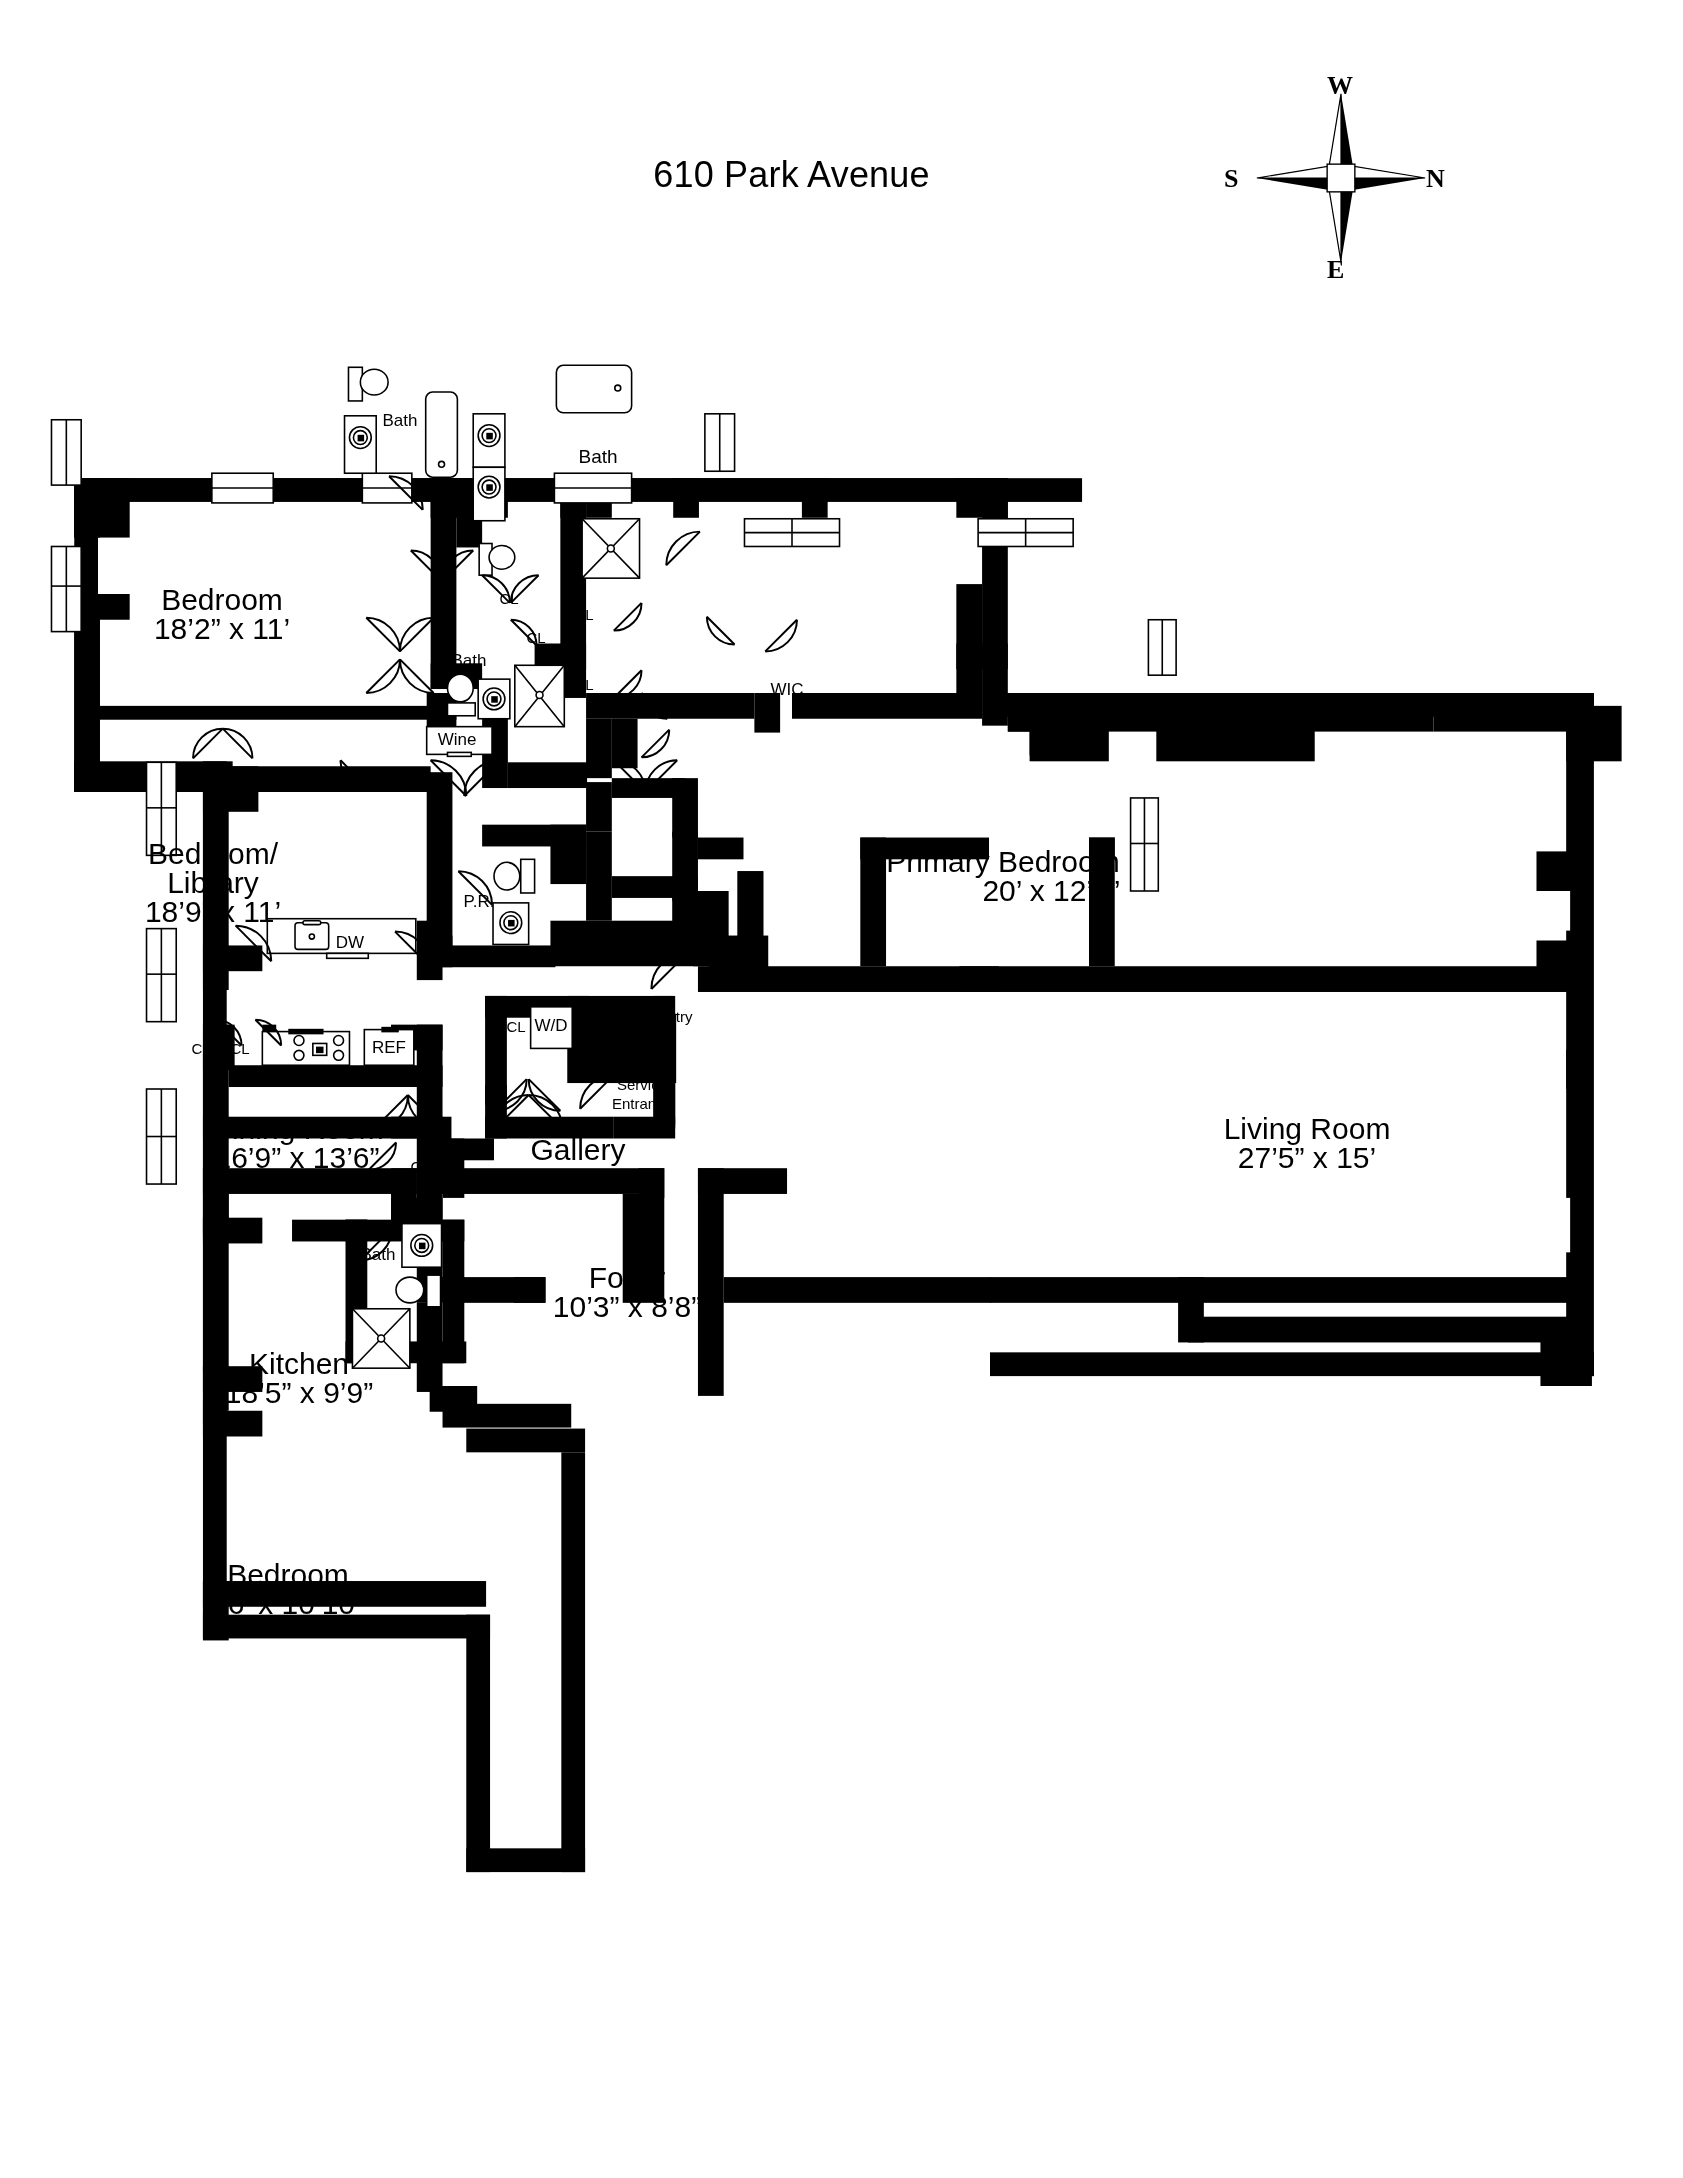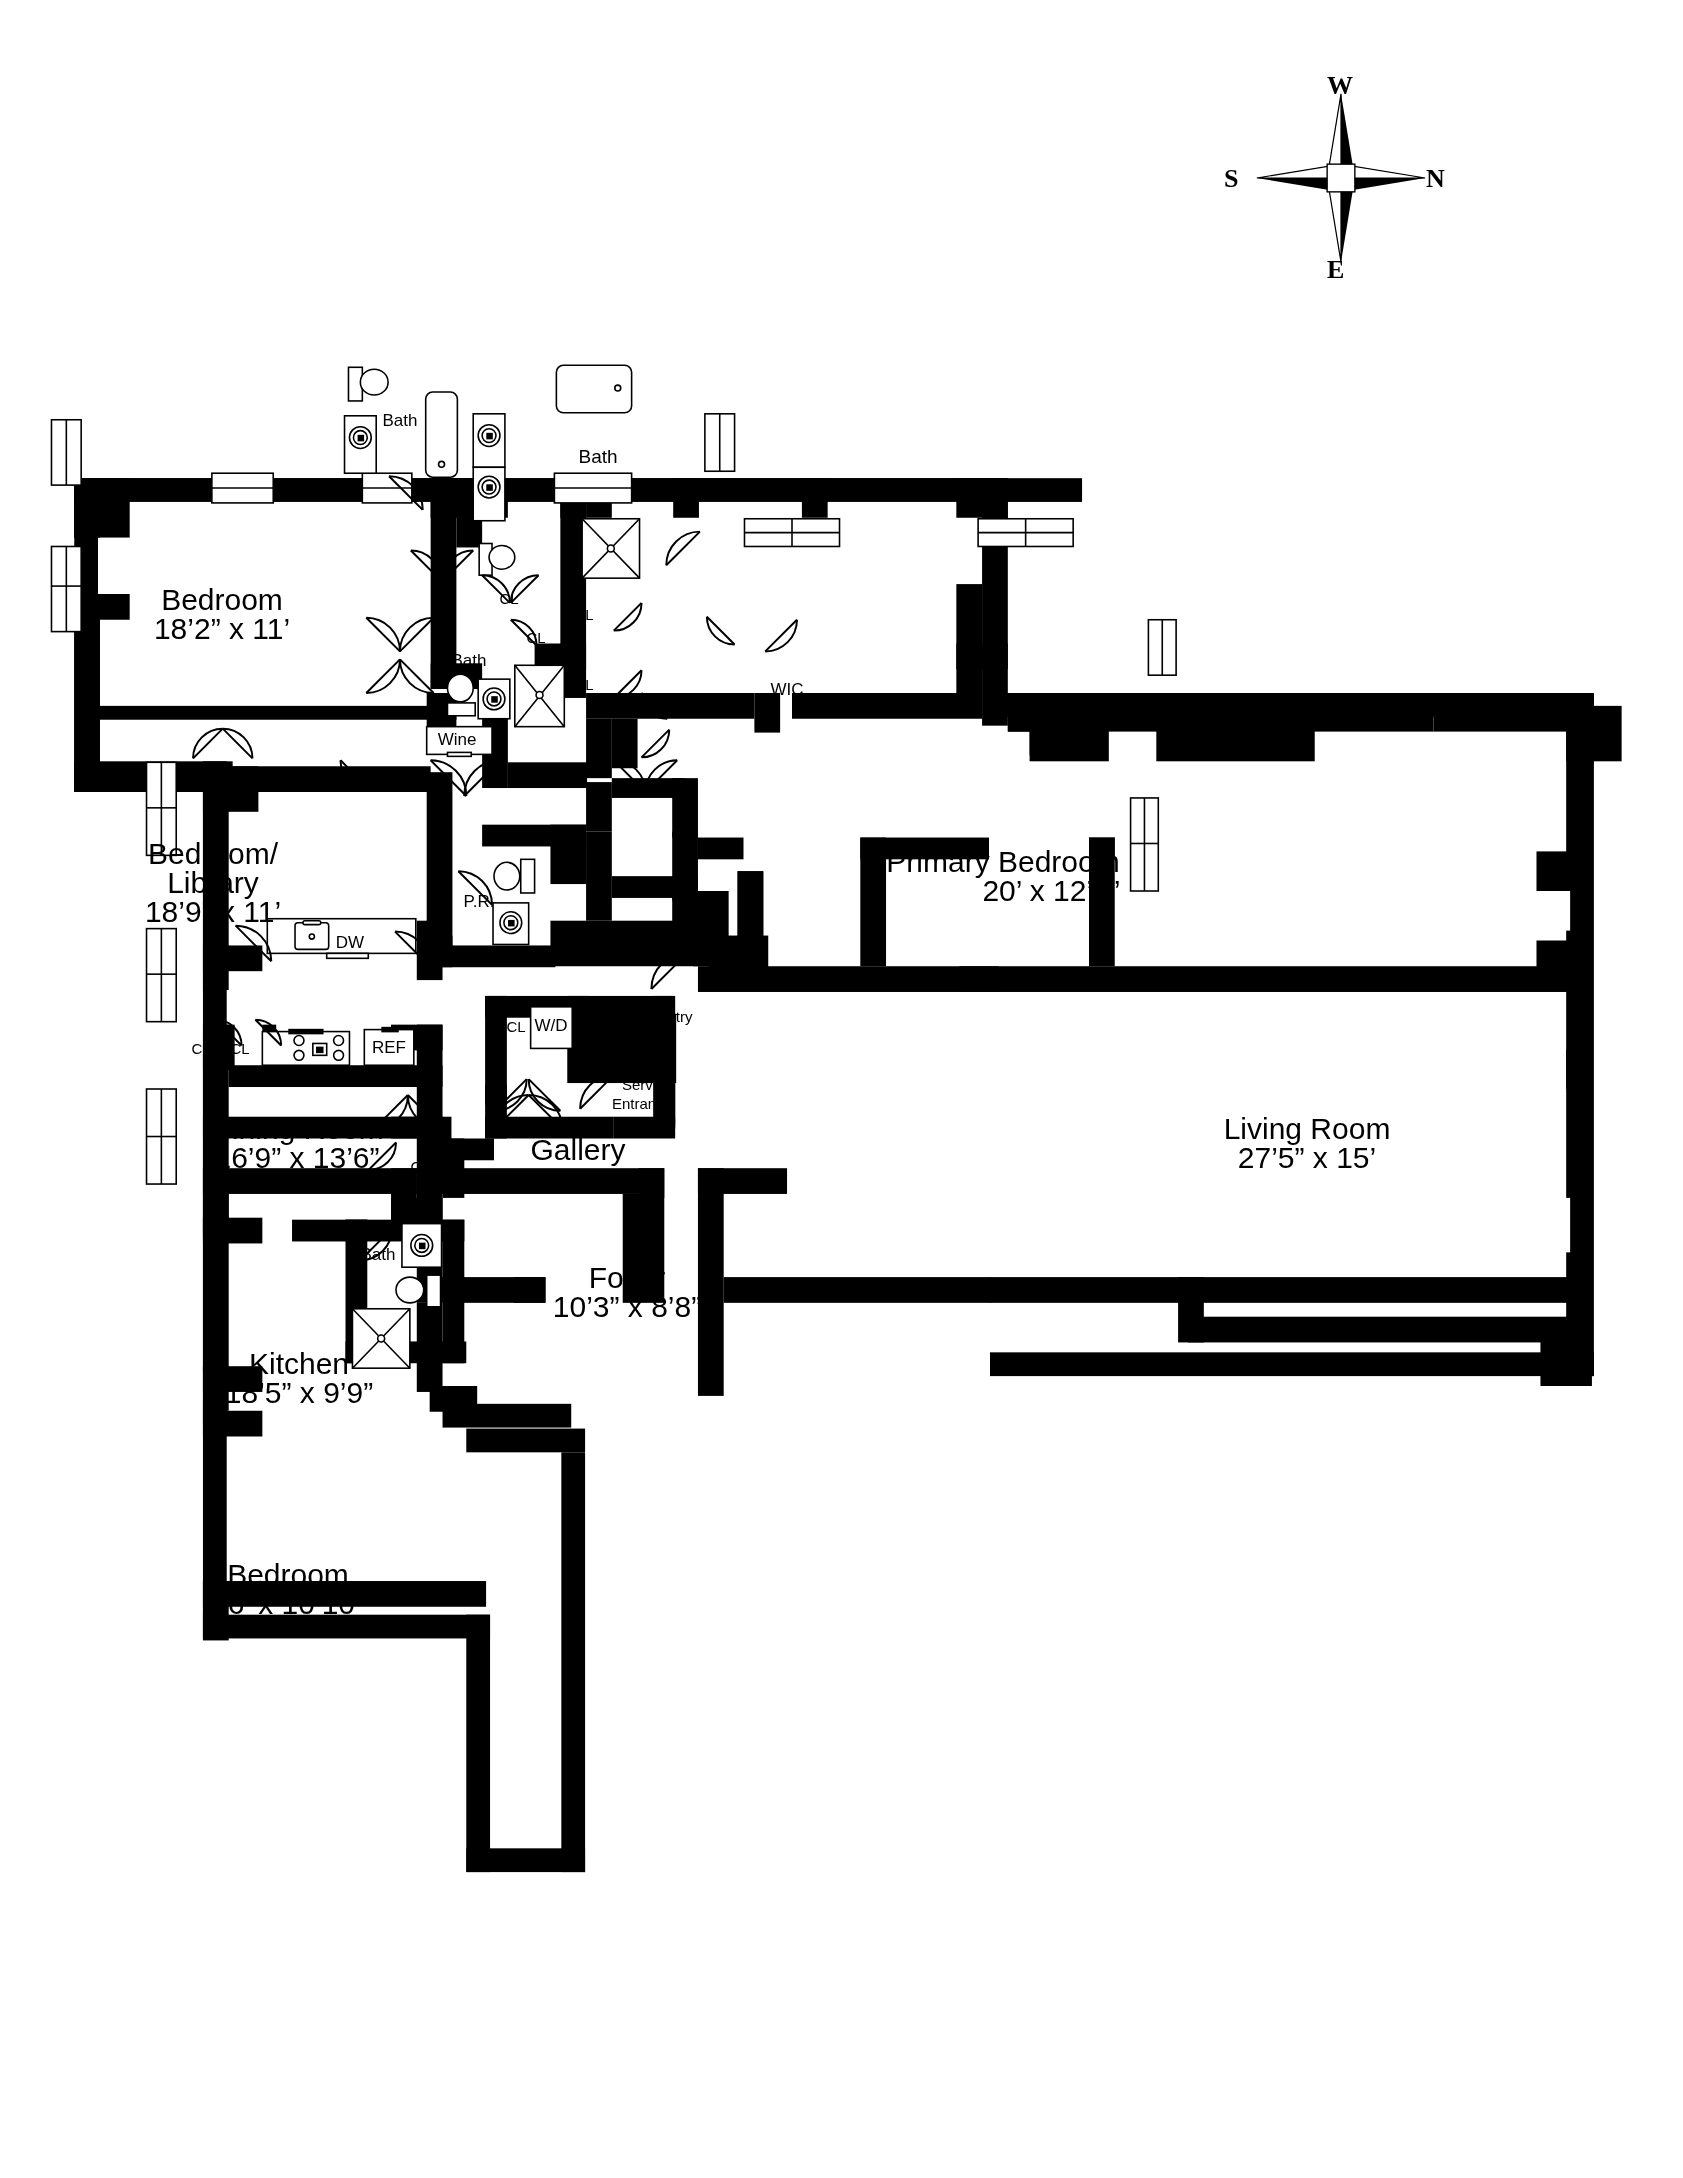"610 Park Avenue" div.ln { html: none -> <div>610 Park Avenue</div> }
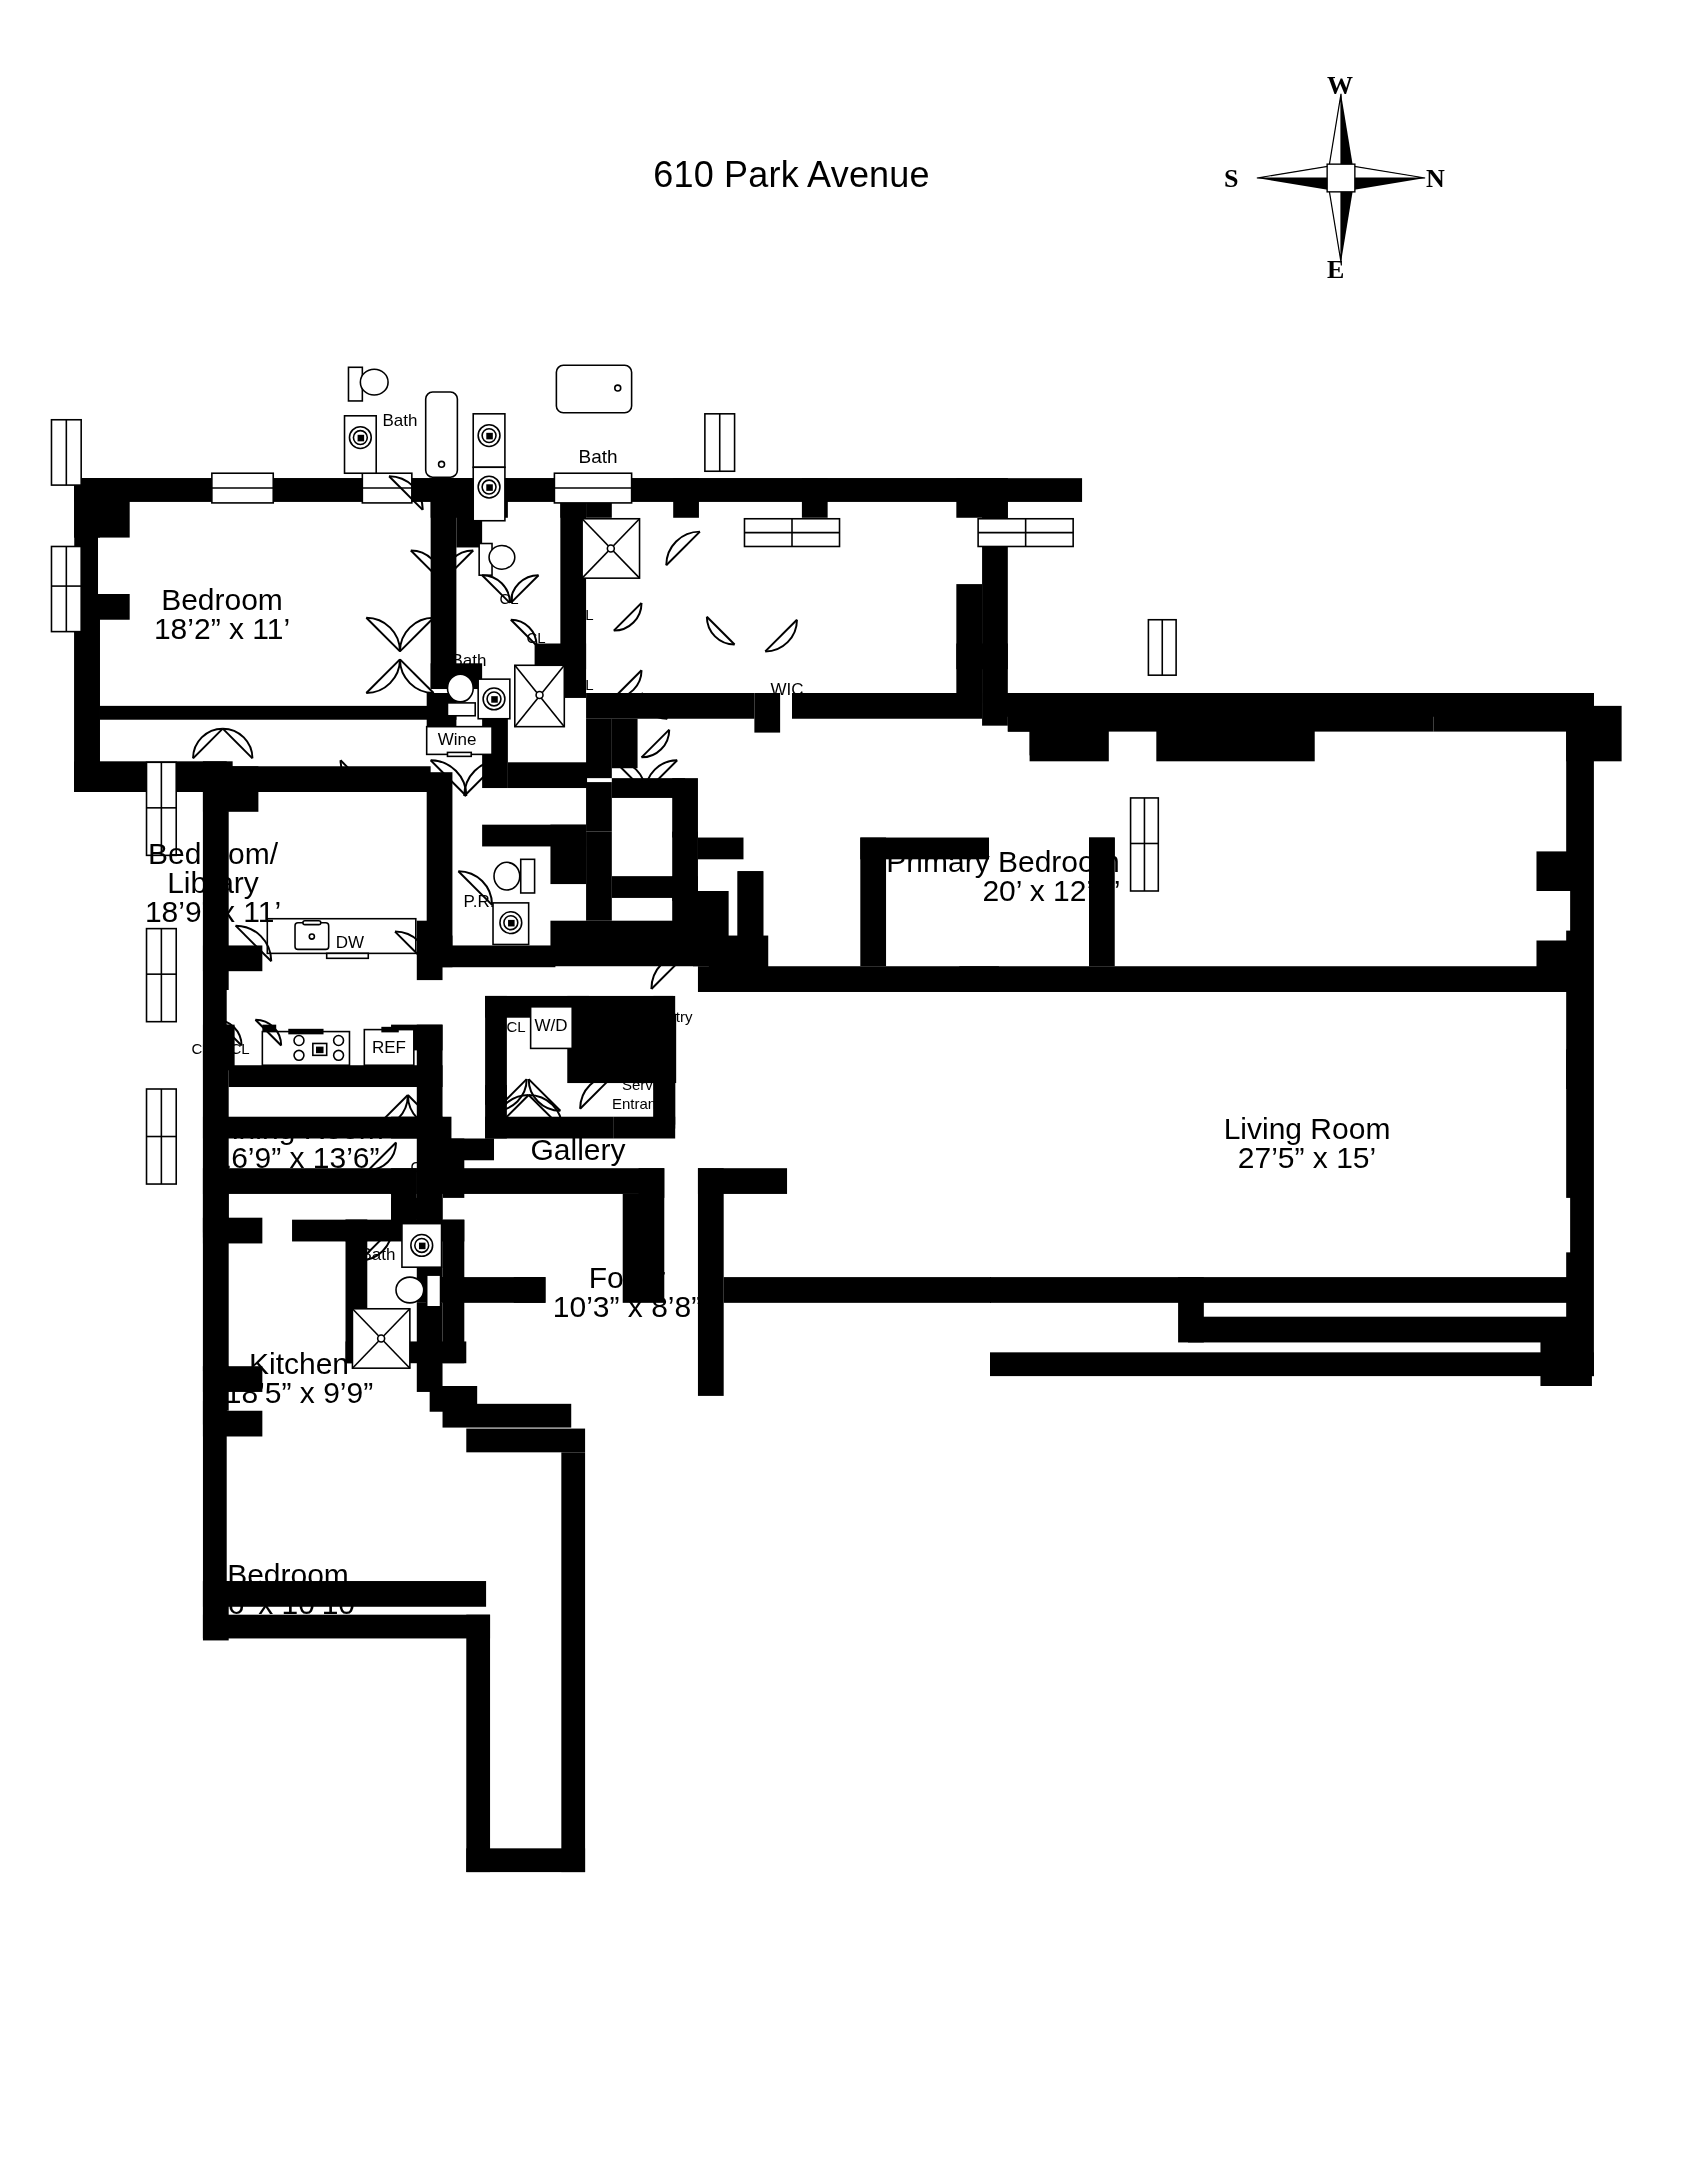"Service" div.rlabel { text-align: right -> none }
